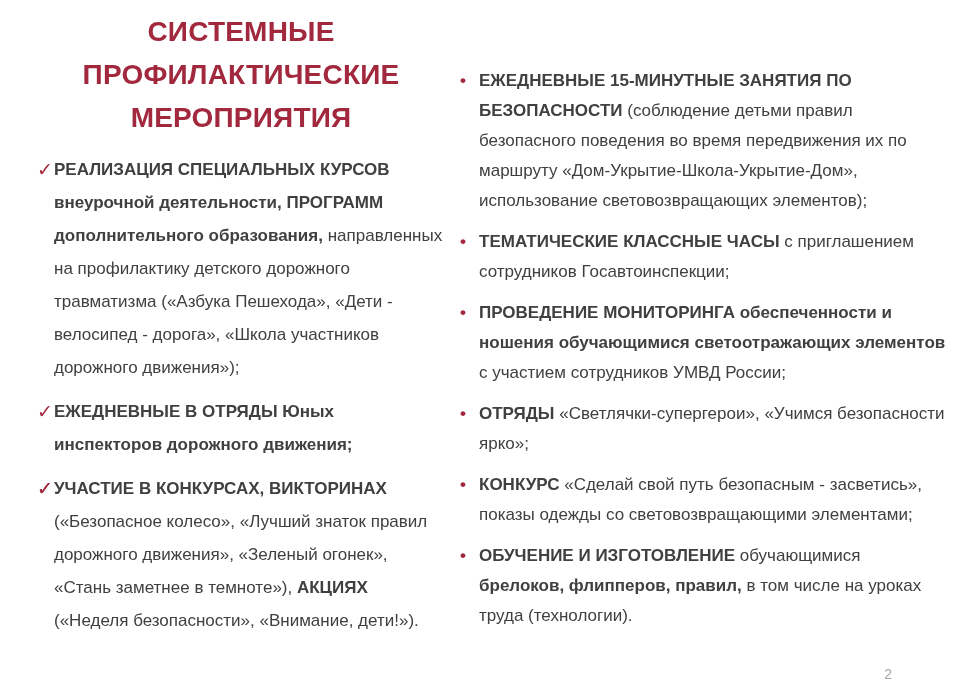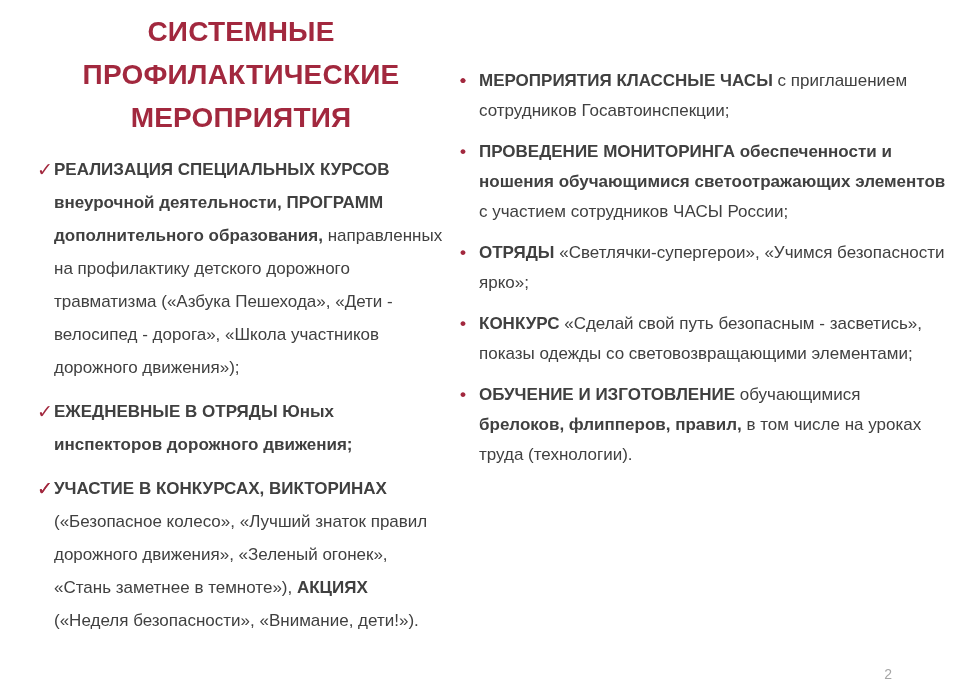"ЕЖЕДНЕВНЫЕ 15-МИНУТНЫЕ ЗАНЯТИЯ ПО" span { html: none -> <span><span>ЕЖЕДНЕВНЫЕ 15-МИНУТНЫЕ ЗАНЯТИЯ ПО БЕЗОПАСНОСТИ </span><span>(соблюдение детьми правил безопасного поведения во время передвижения их по маршруту «Дом-Укрытие-Школа-Укрытие-Дом», использование световозвращающих элементов);</span></span> }
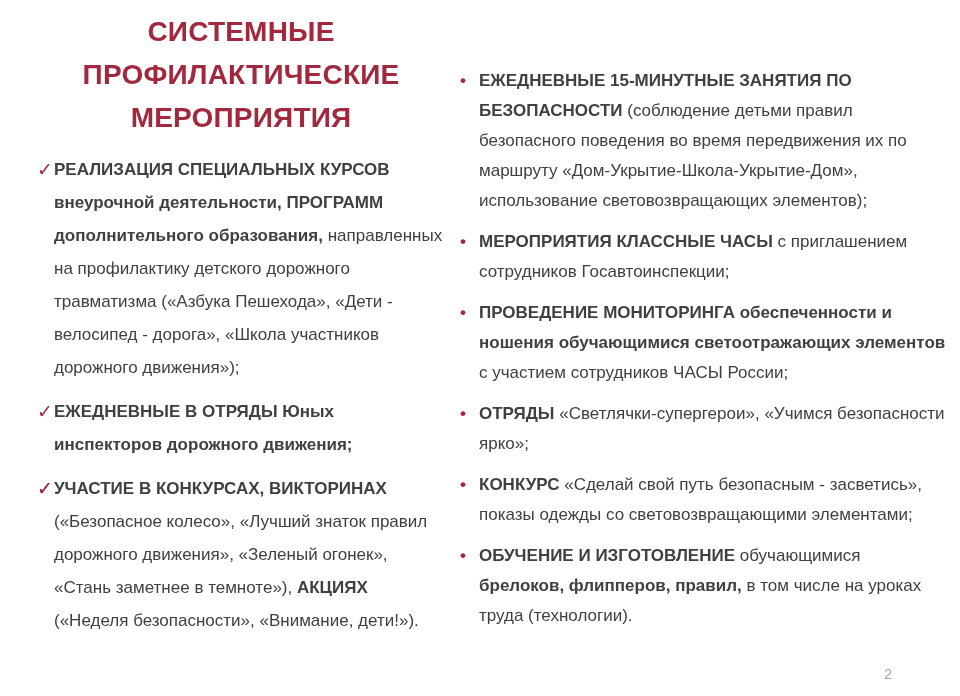"МЕРОПРИЯТИЯ КЛАССНЫЕ ЧАСЫ" span.seg-b { text: МЕРОПРИЯТИЯ -> ТЕМАТИЧЕСКИЕ }
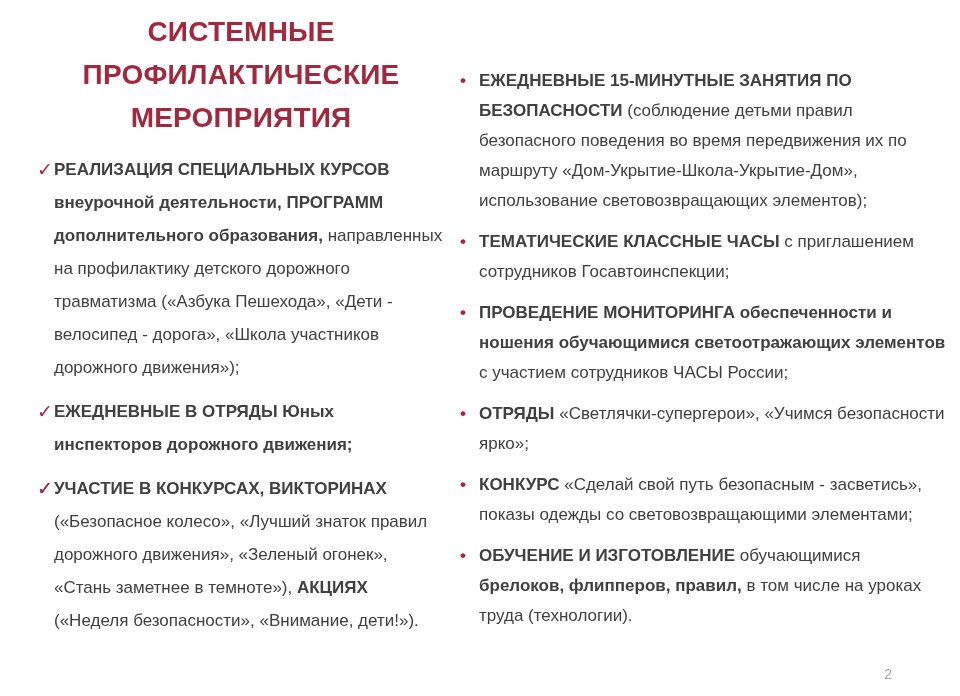"с участием сотрудников ЧАСЫ России;" span { text: ЧАСЫ -> УМВД }
